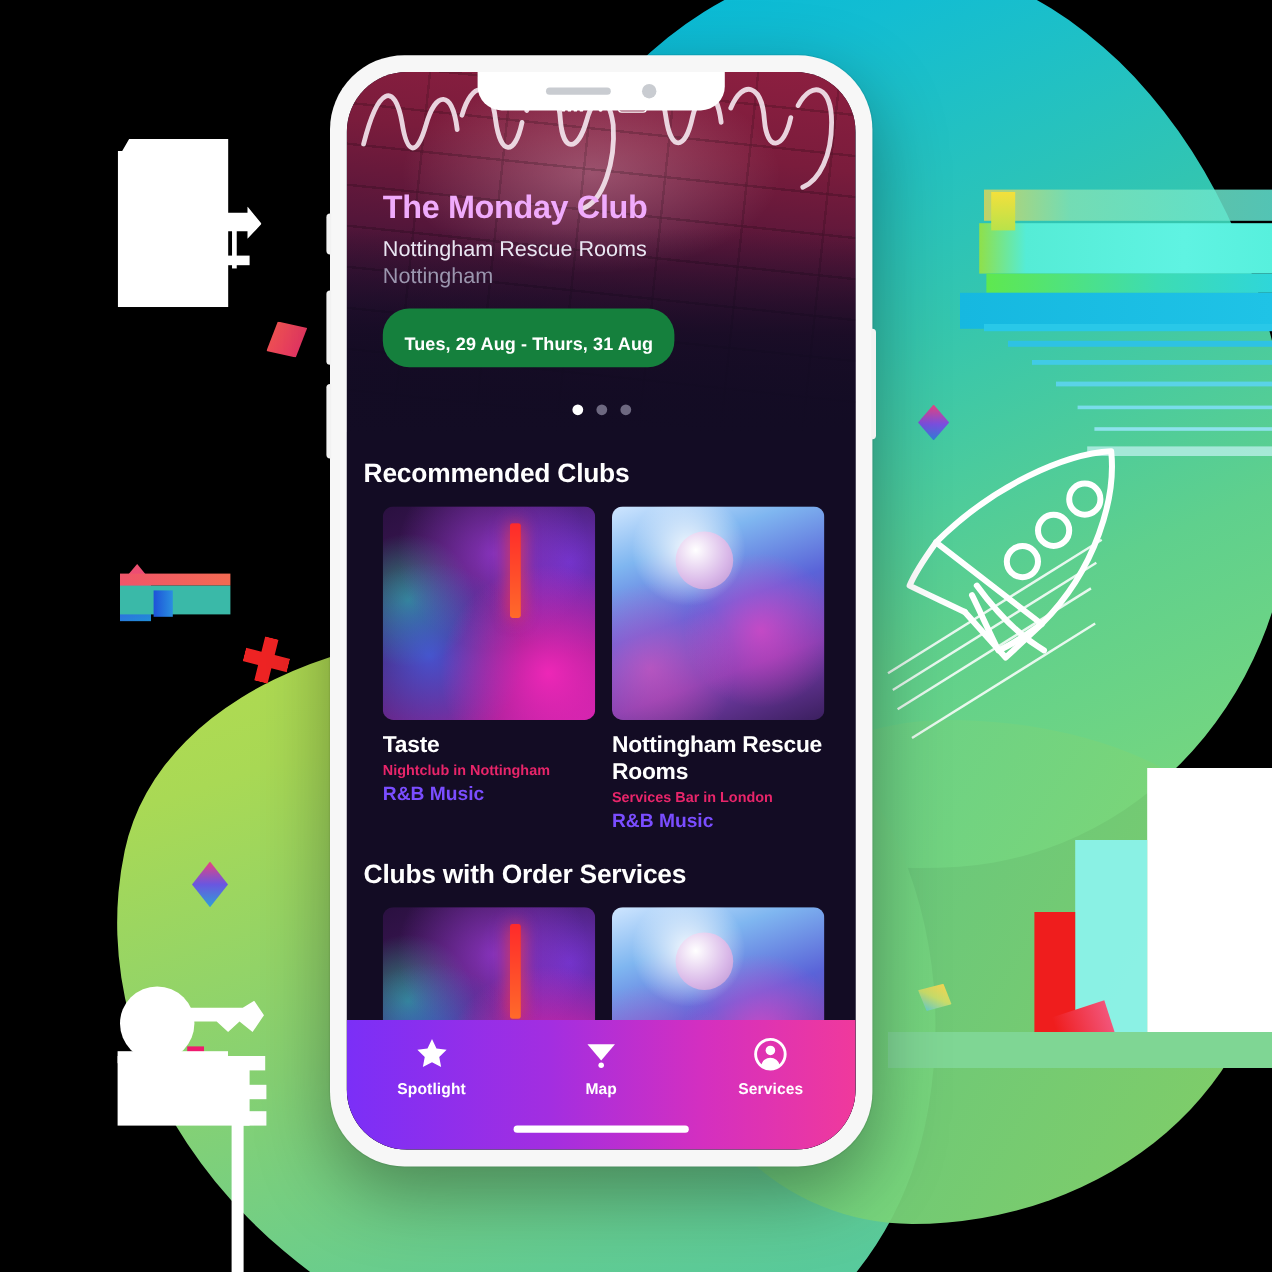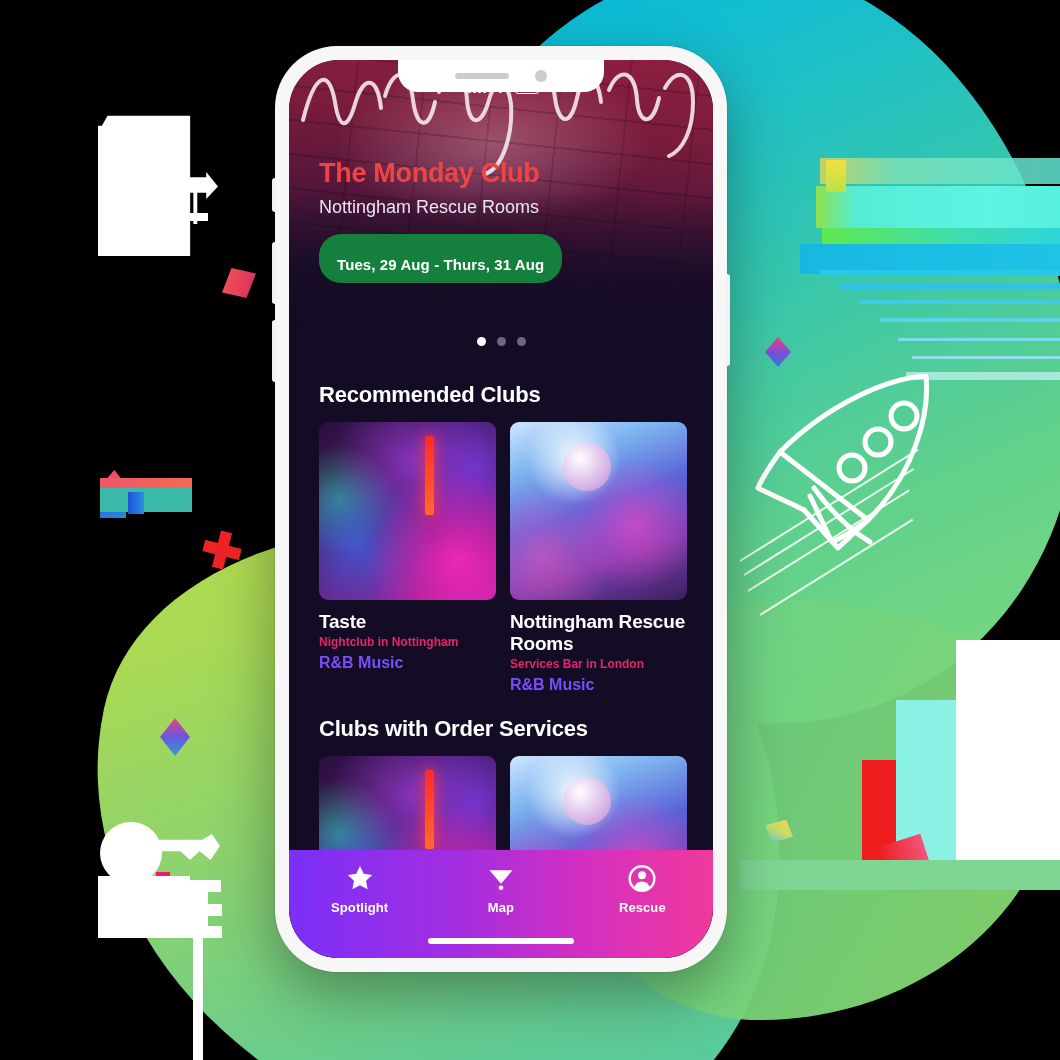"The Monday Club" .hero-title { color: #ef4444 -> #f0abfc }
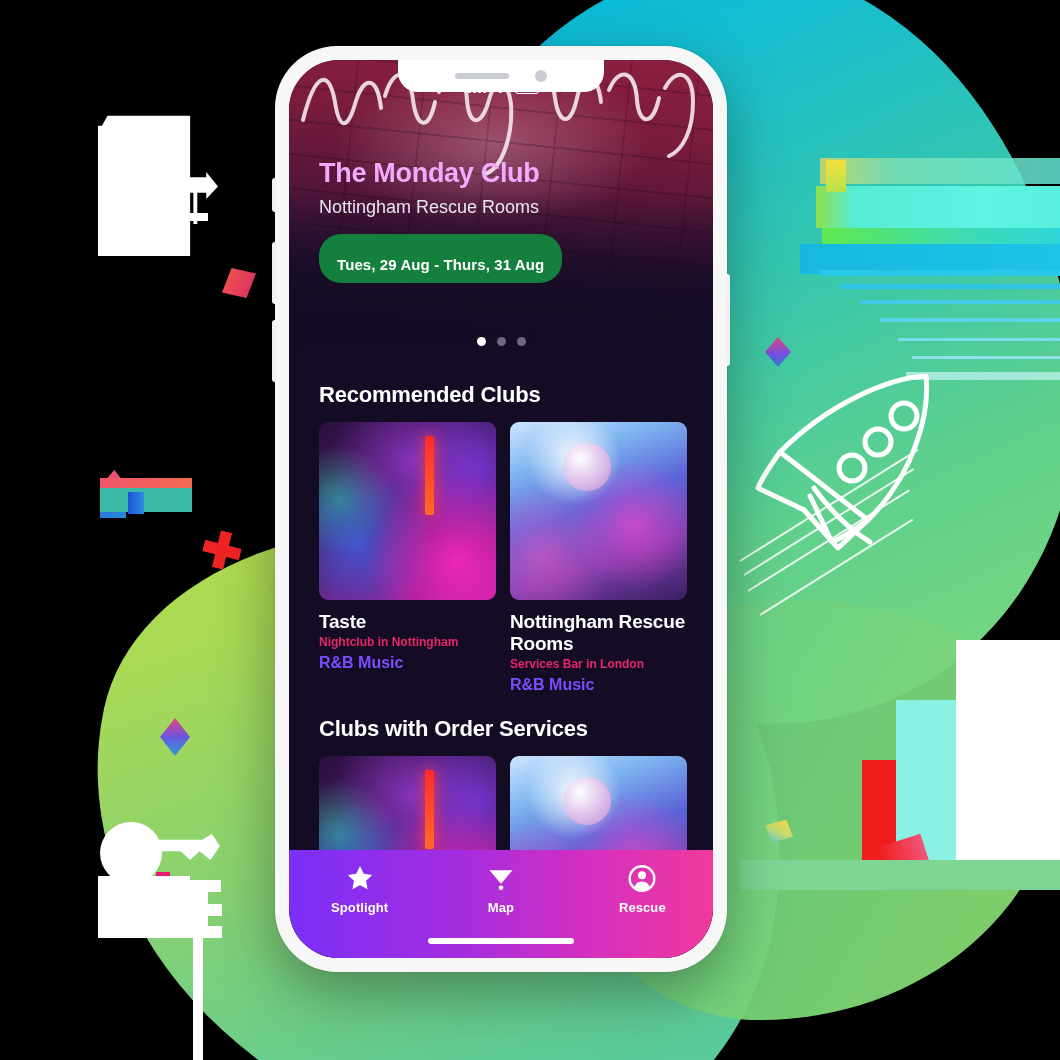"Nottingham" div.hero-city { html: none -> <div>Nottingham</div> }
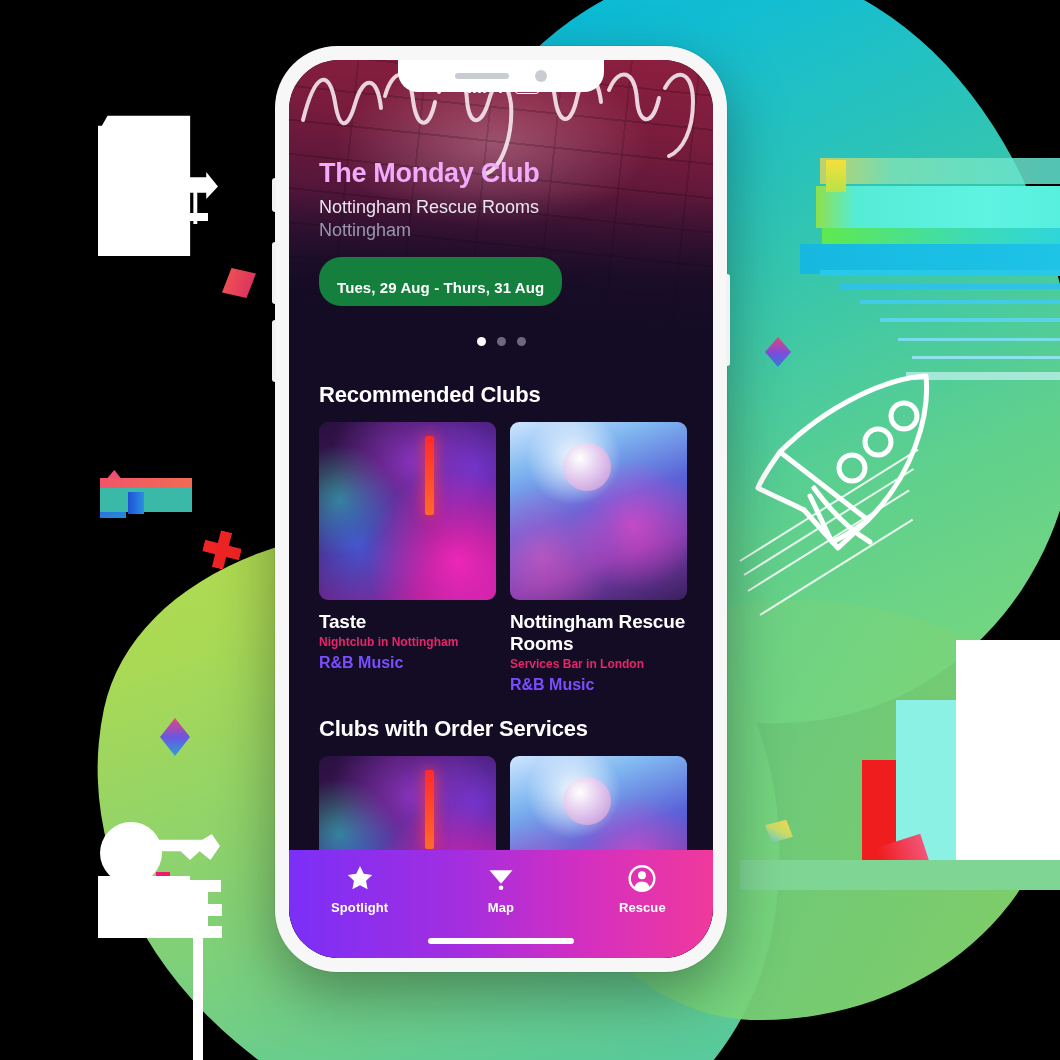"Recommended Clubs" .sec-title { padding: 22px 30px 14px -> 22px 14px 14px }
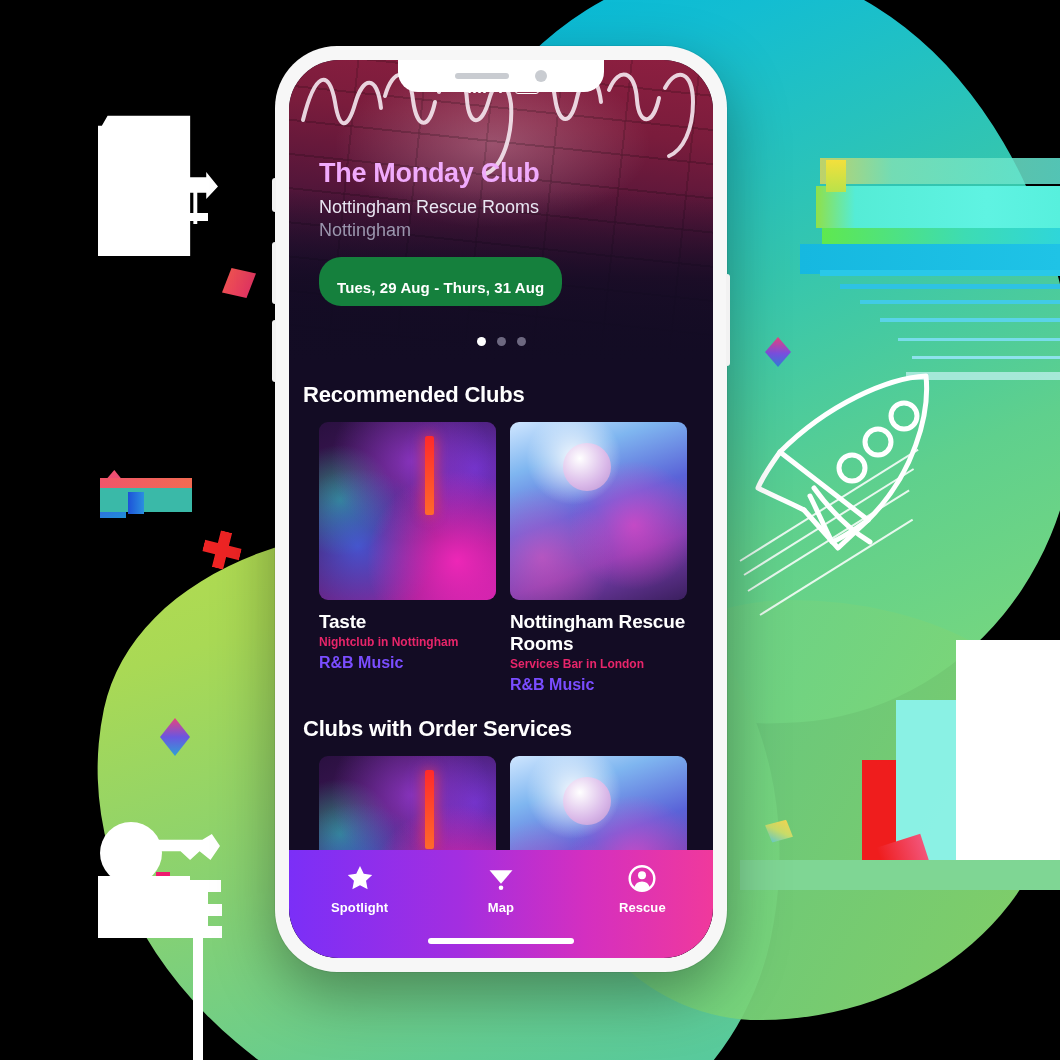"Rescue" div.tab-label { text: Rescue -> Services }
